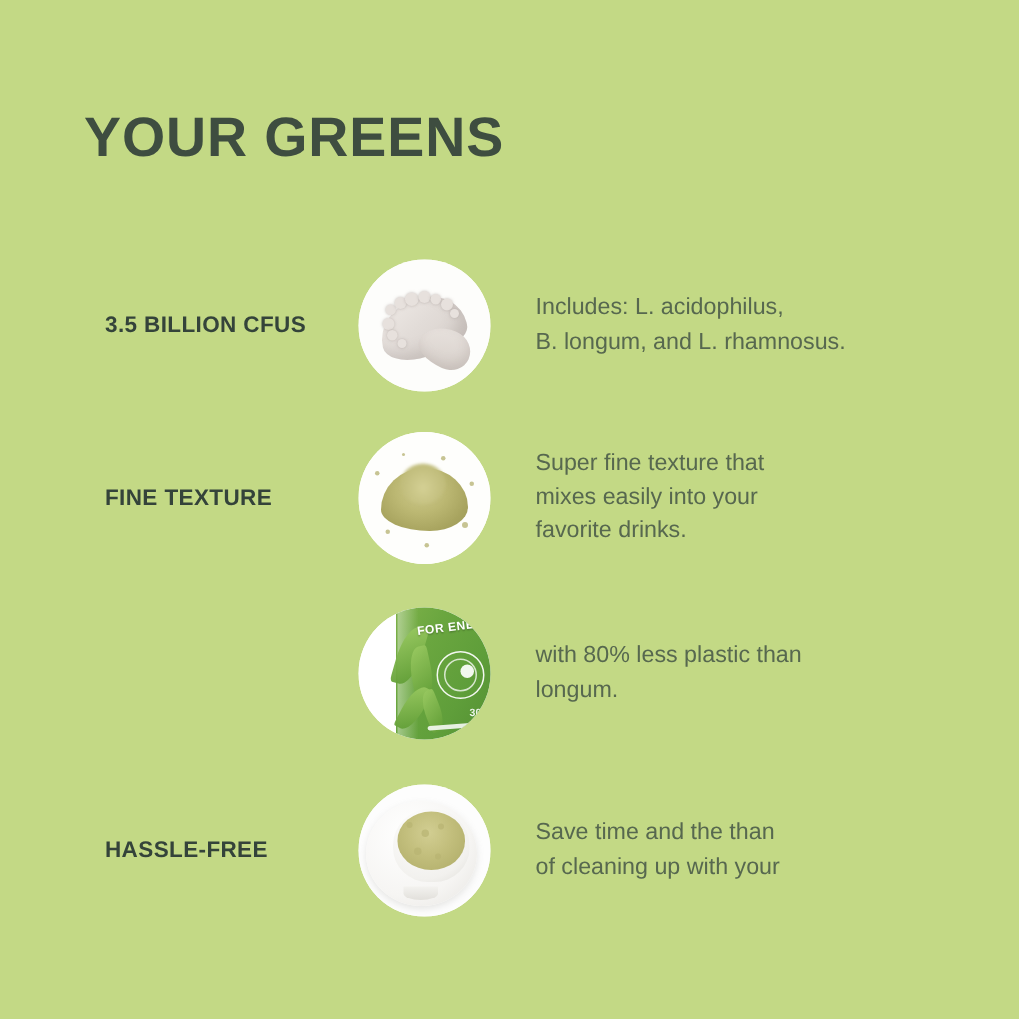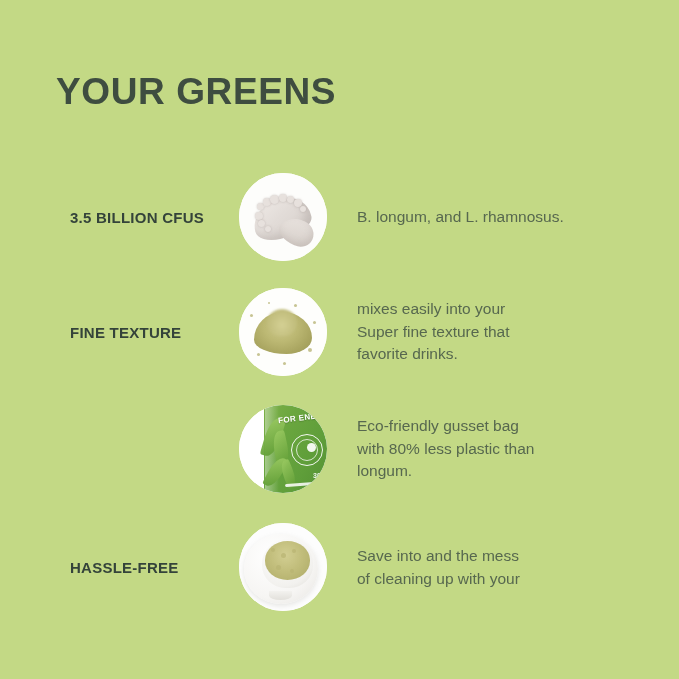"Includes: L. acidophilus," span.desc-line { html: none -> <span>Includes: L. acidophilus,</span> }
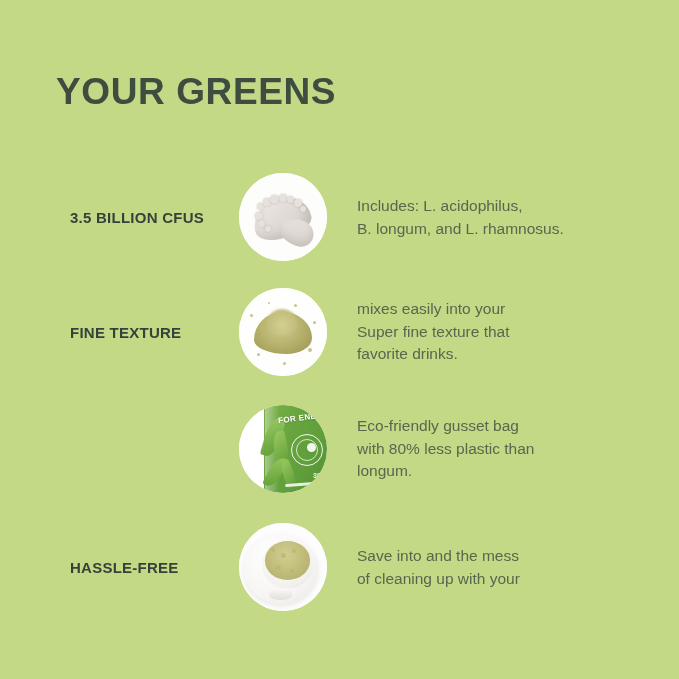"mixes easily into your" span.desc-line { order: before "Super fine texture that" -> after "Super fine texture that" }
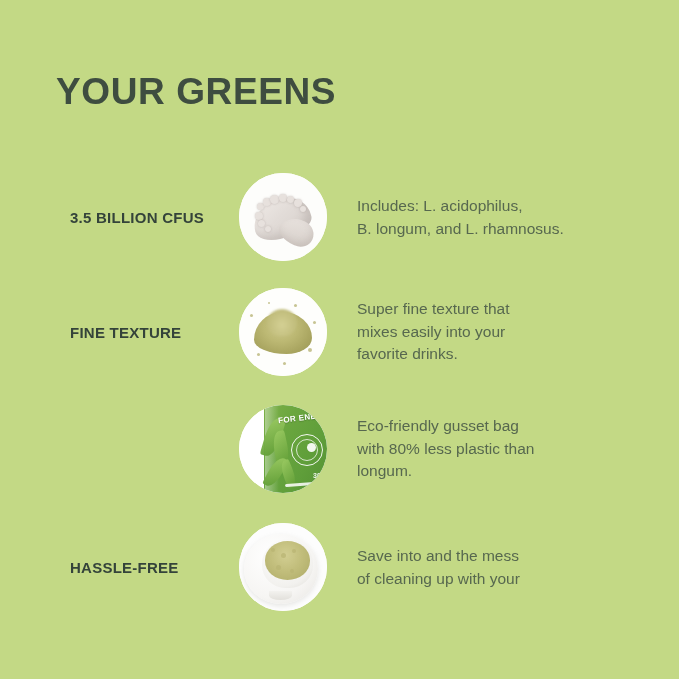"Eco-friendly gusset bag" span.desc-line { html: <span>Eco-friendly gusset bag</span> -> none }
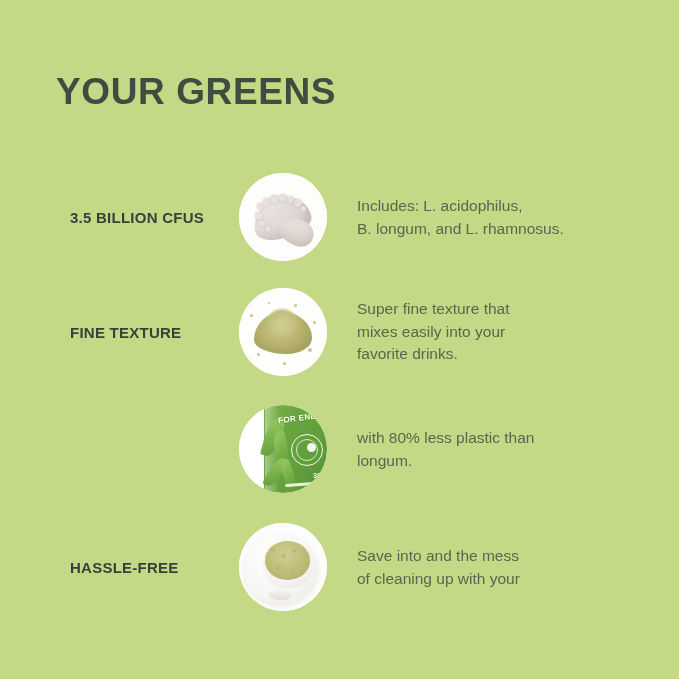"Save into and the mess" span.desc-line { text: into and the mess -> time and the than }
